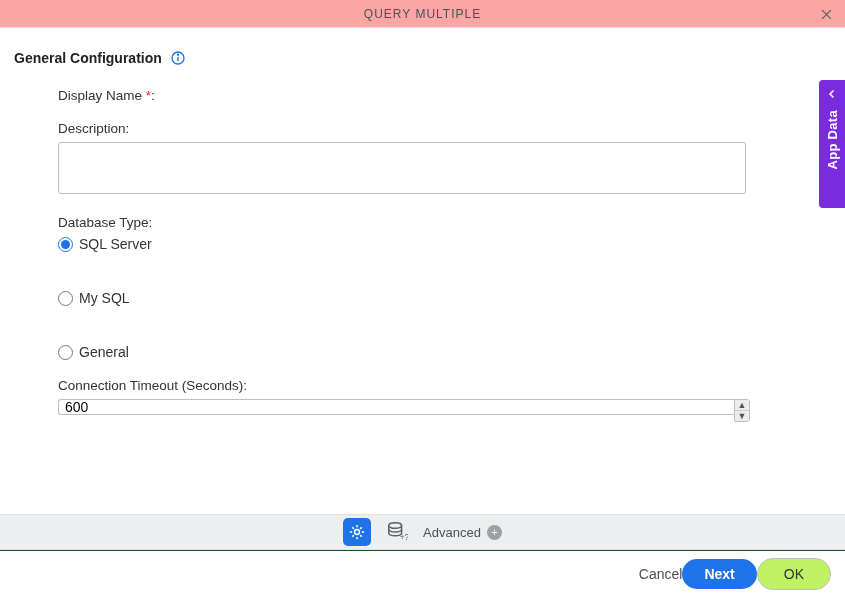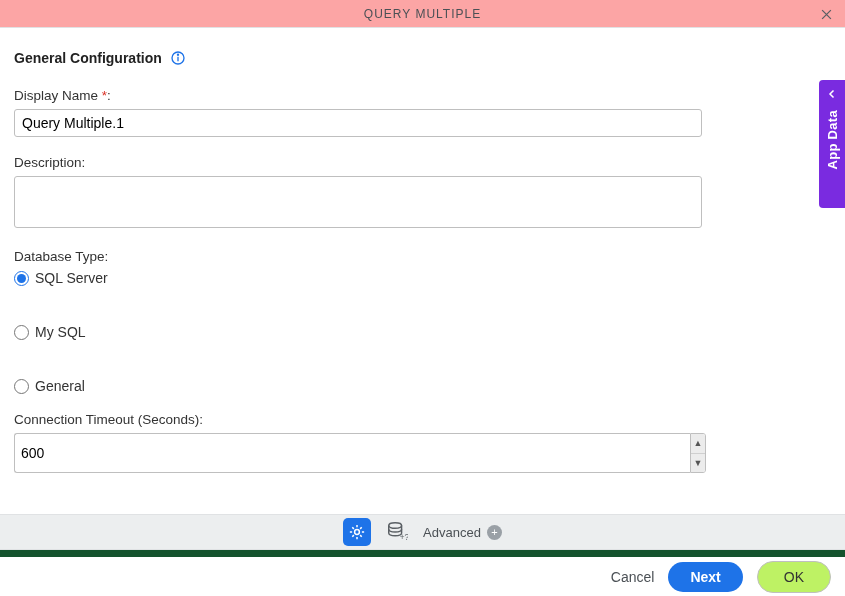"Display Name *:" .field { margin-left: none -> 44px }
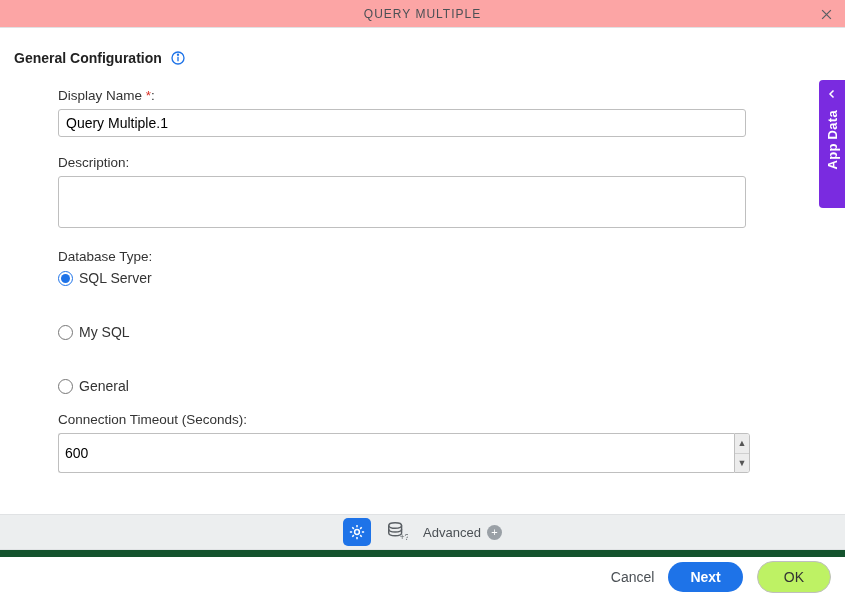"Query Multiple.1" input.txt-input { html: <input> -> none }
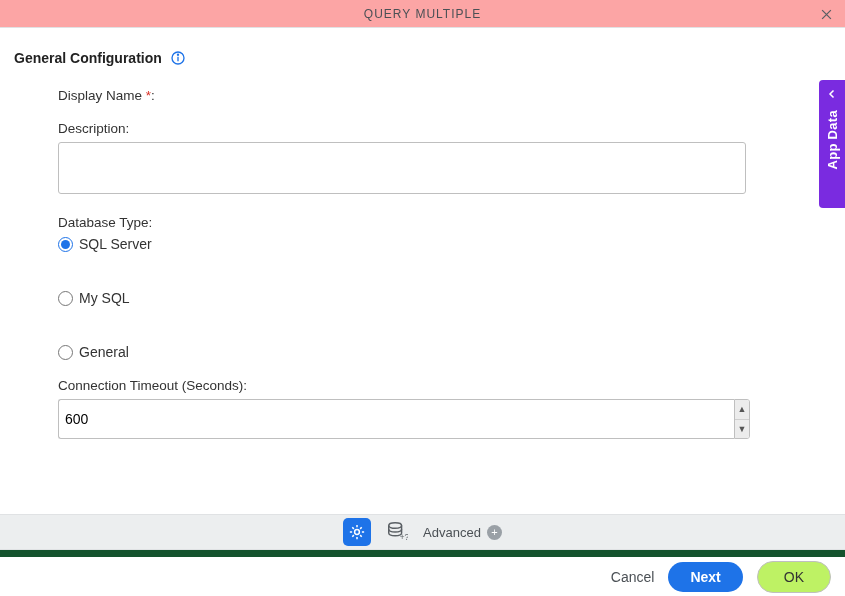"600" .num-input { height: 40px -> 16px }
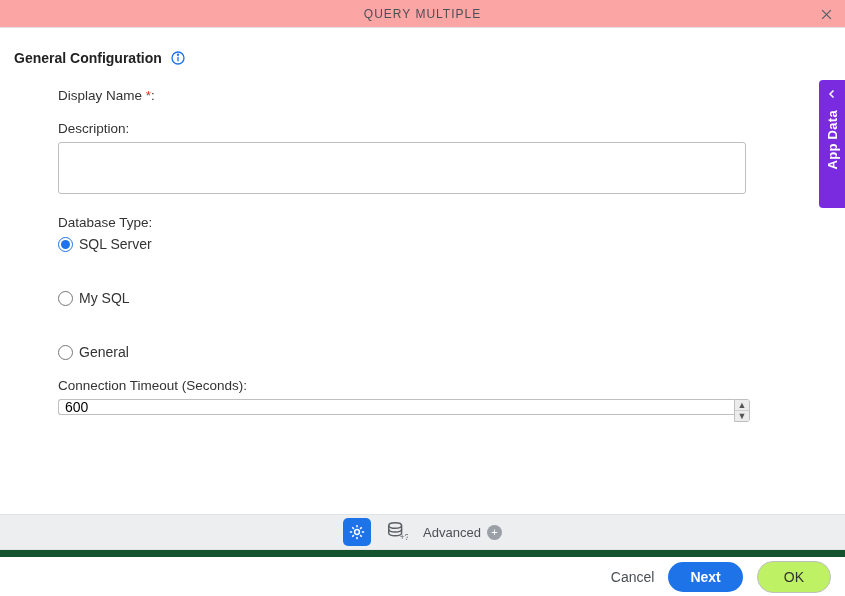"Cancel" .footer { border-top: 7px solid #14532d -> 1px solid #14532d; gap: 14px -> none }
